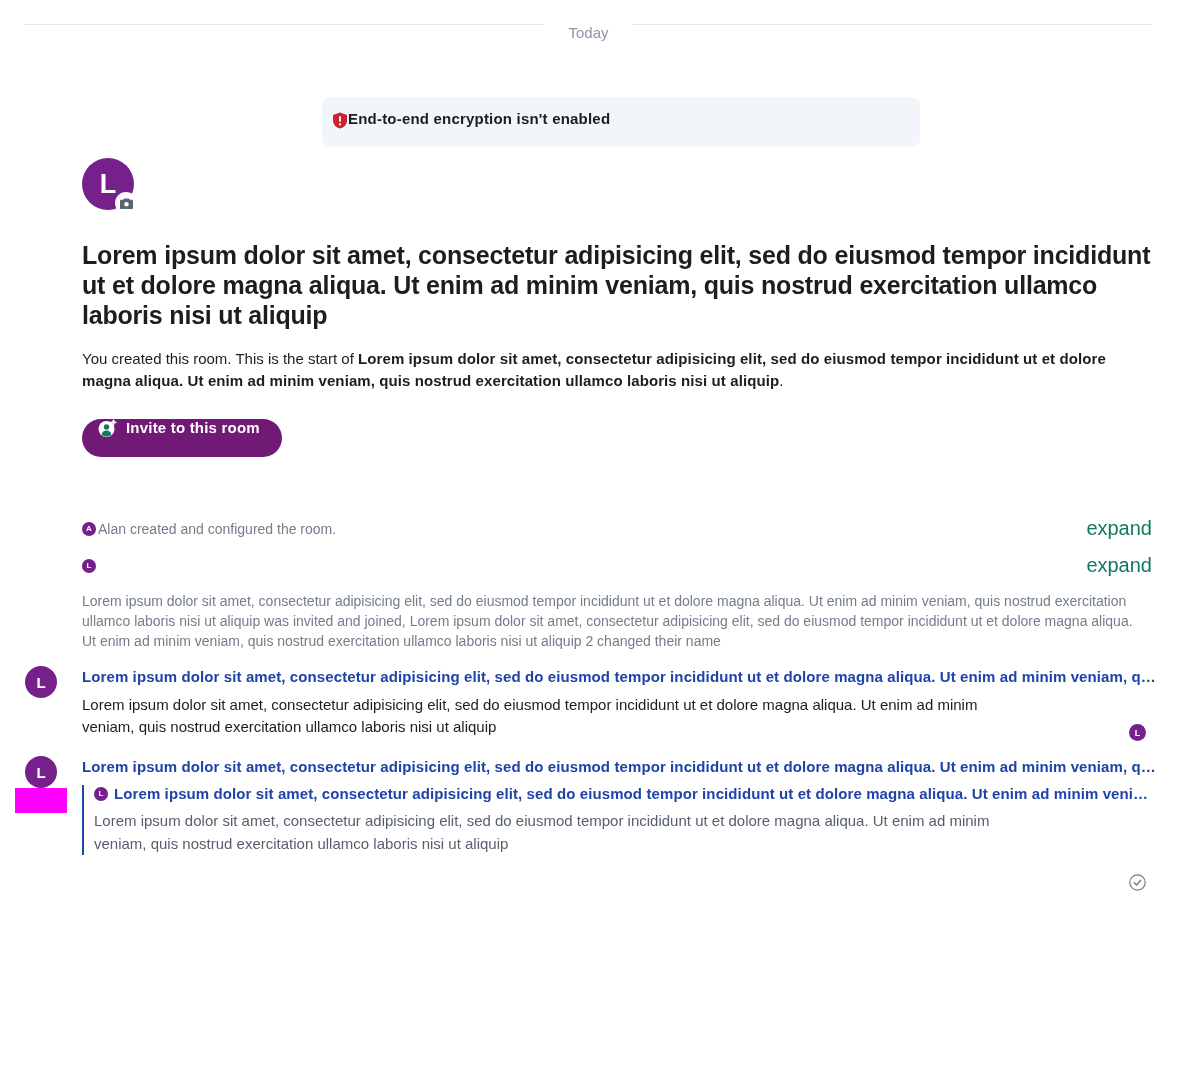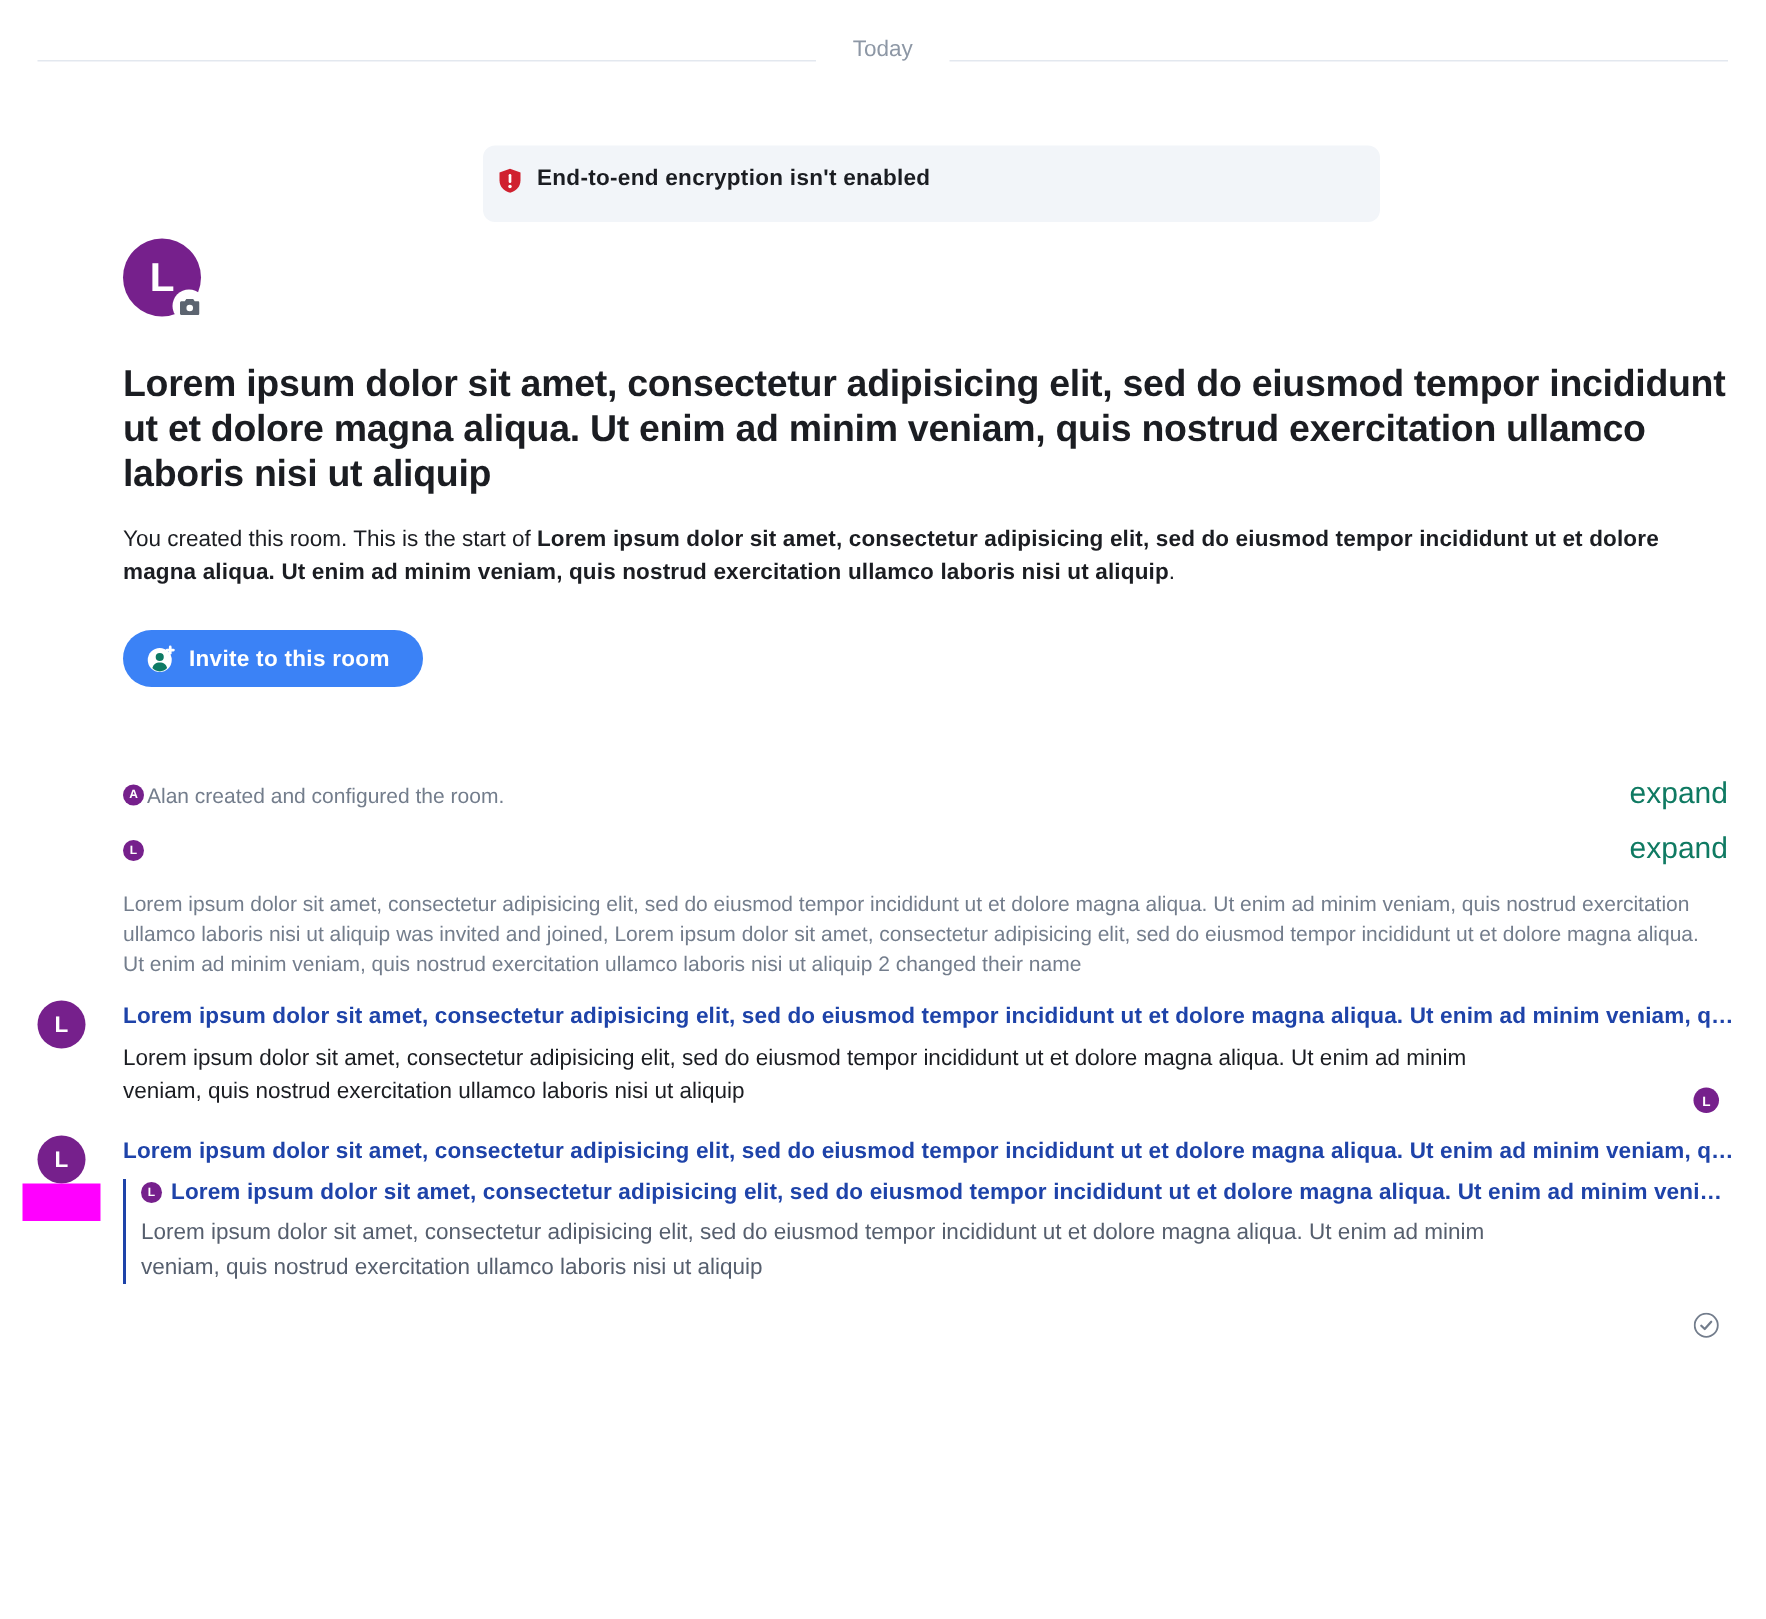"Today" .date-sep { align-items: flex-end -> flex-start }
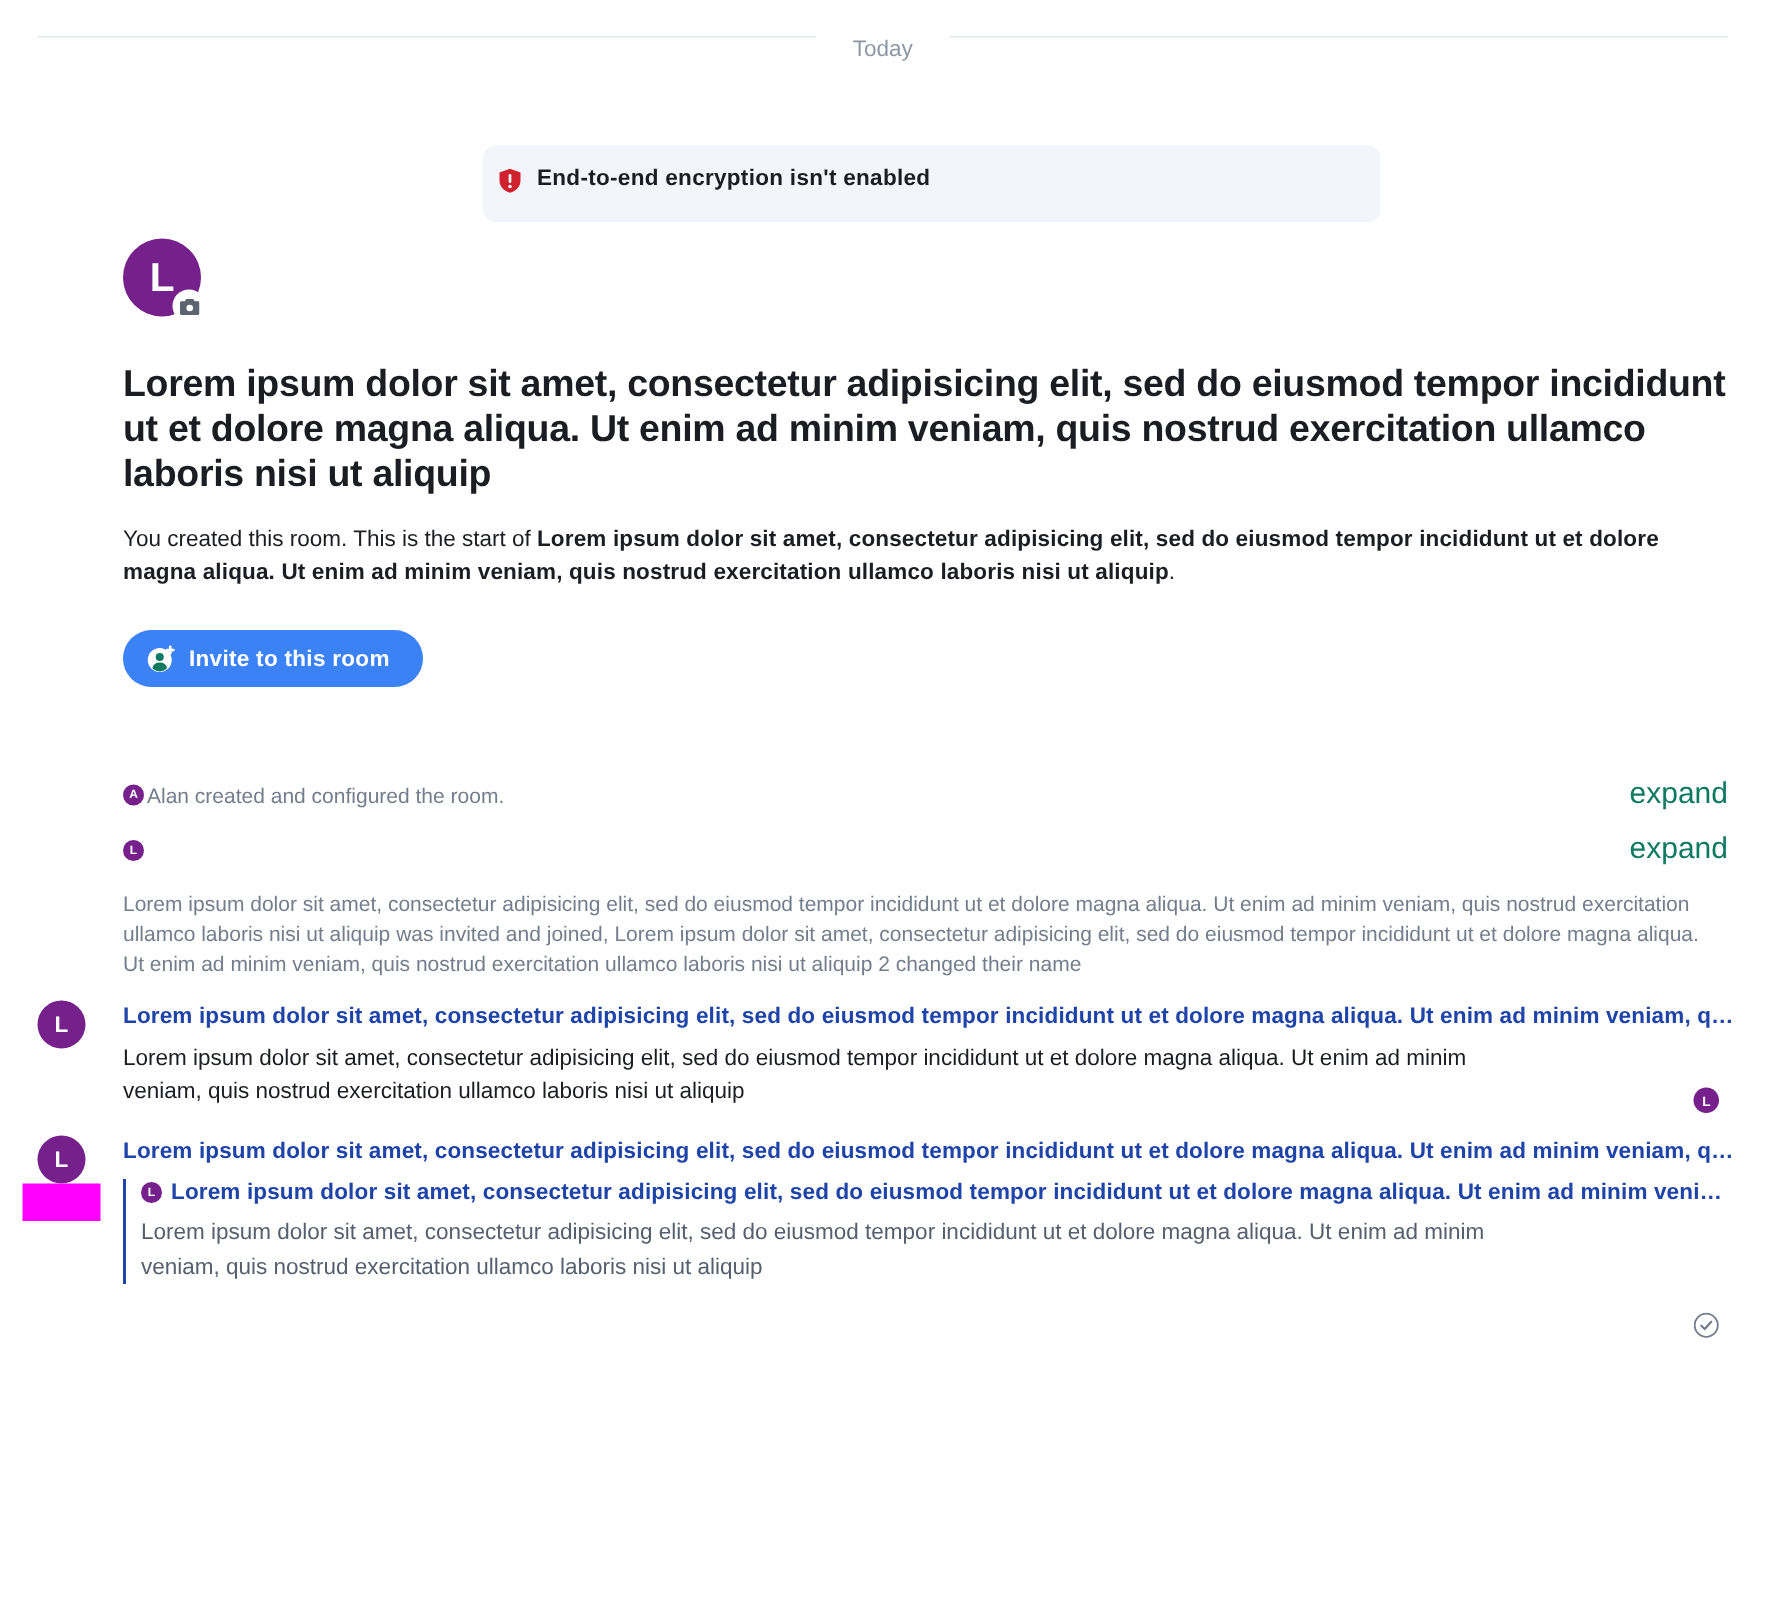"End-to-end encryption isn't enabled" .banner { gap: 10px -> none }
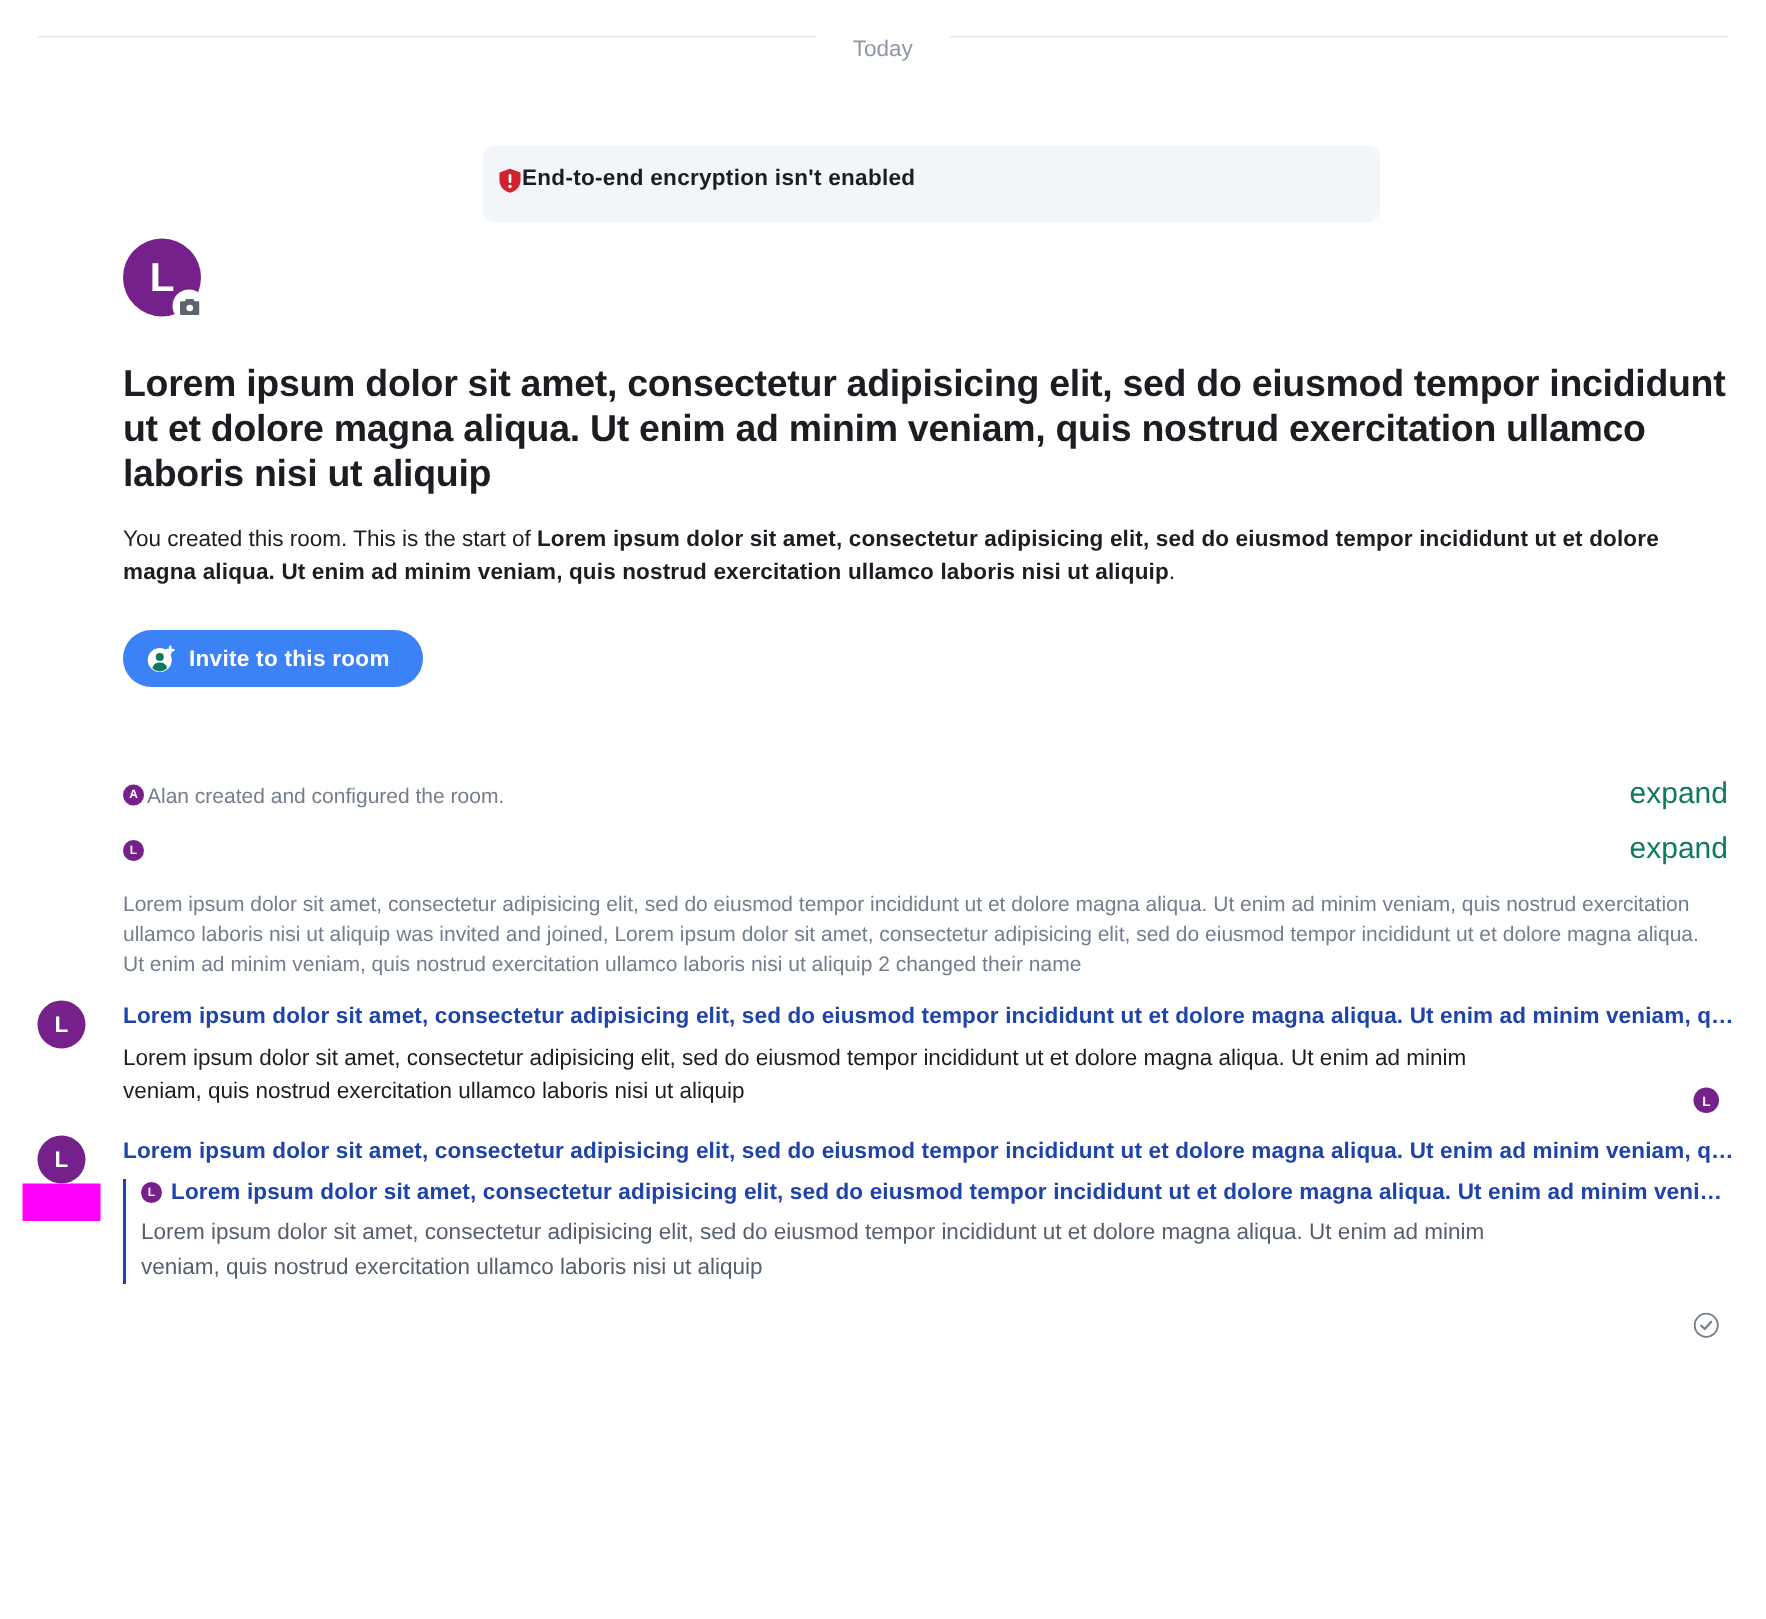"Invite to this room" .invite-btn { align-items: center -> none; background: #3b82f6 -> #701a75 }
